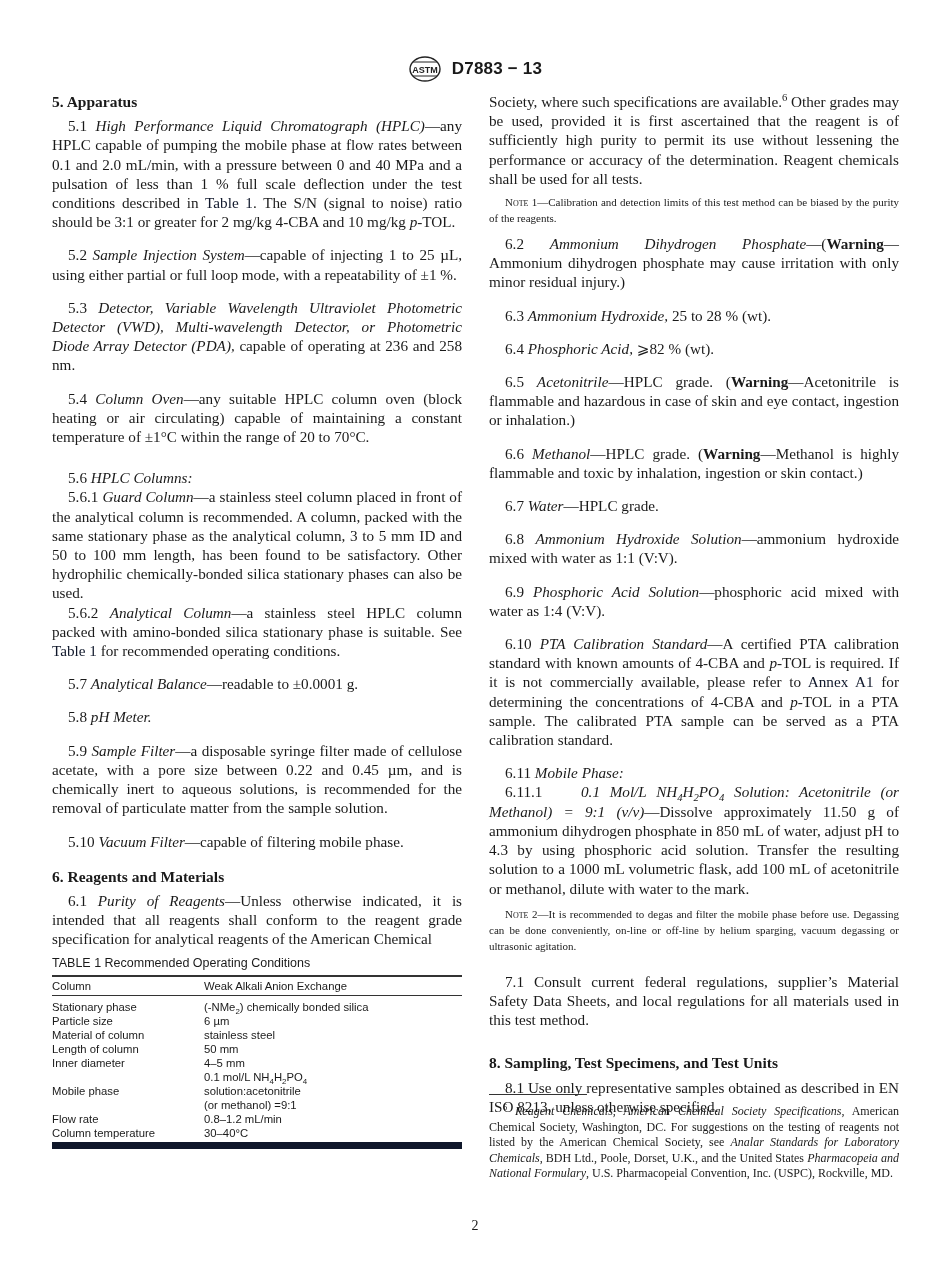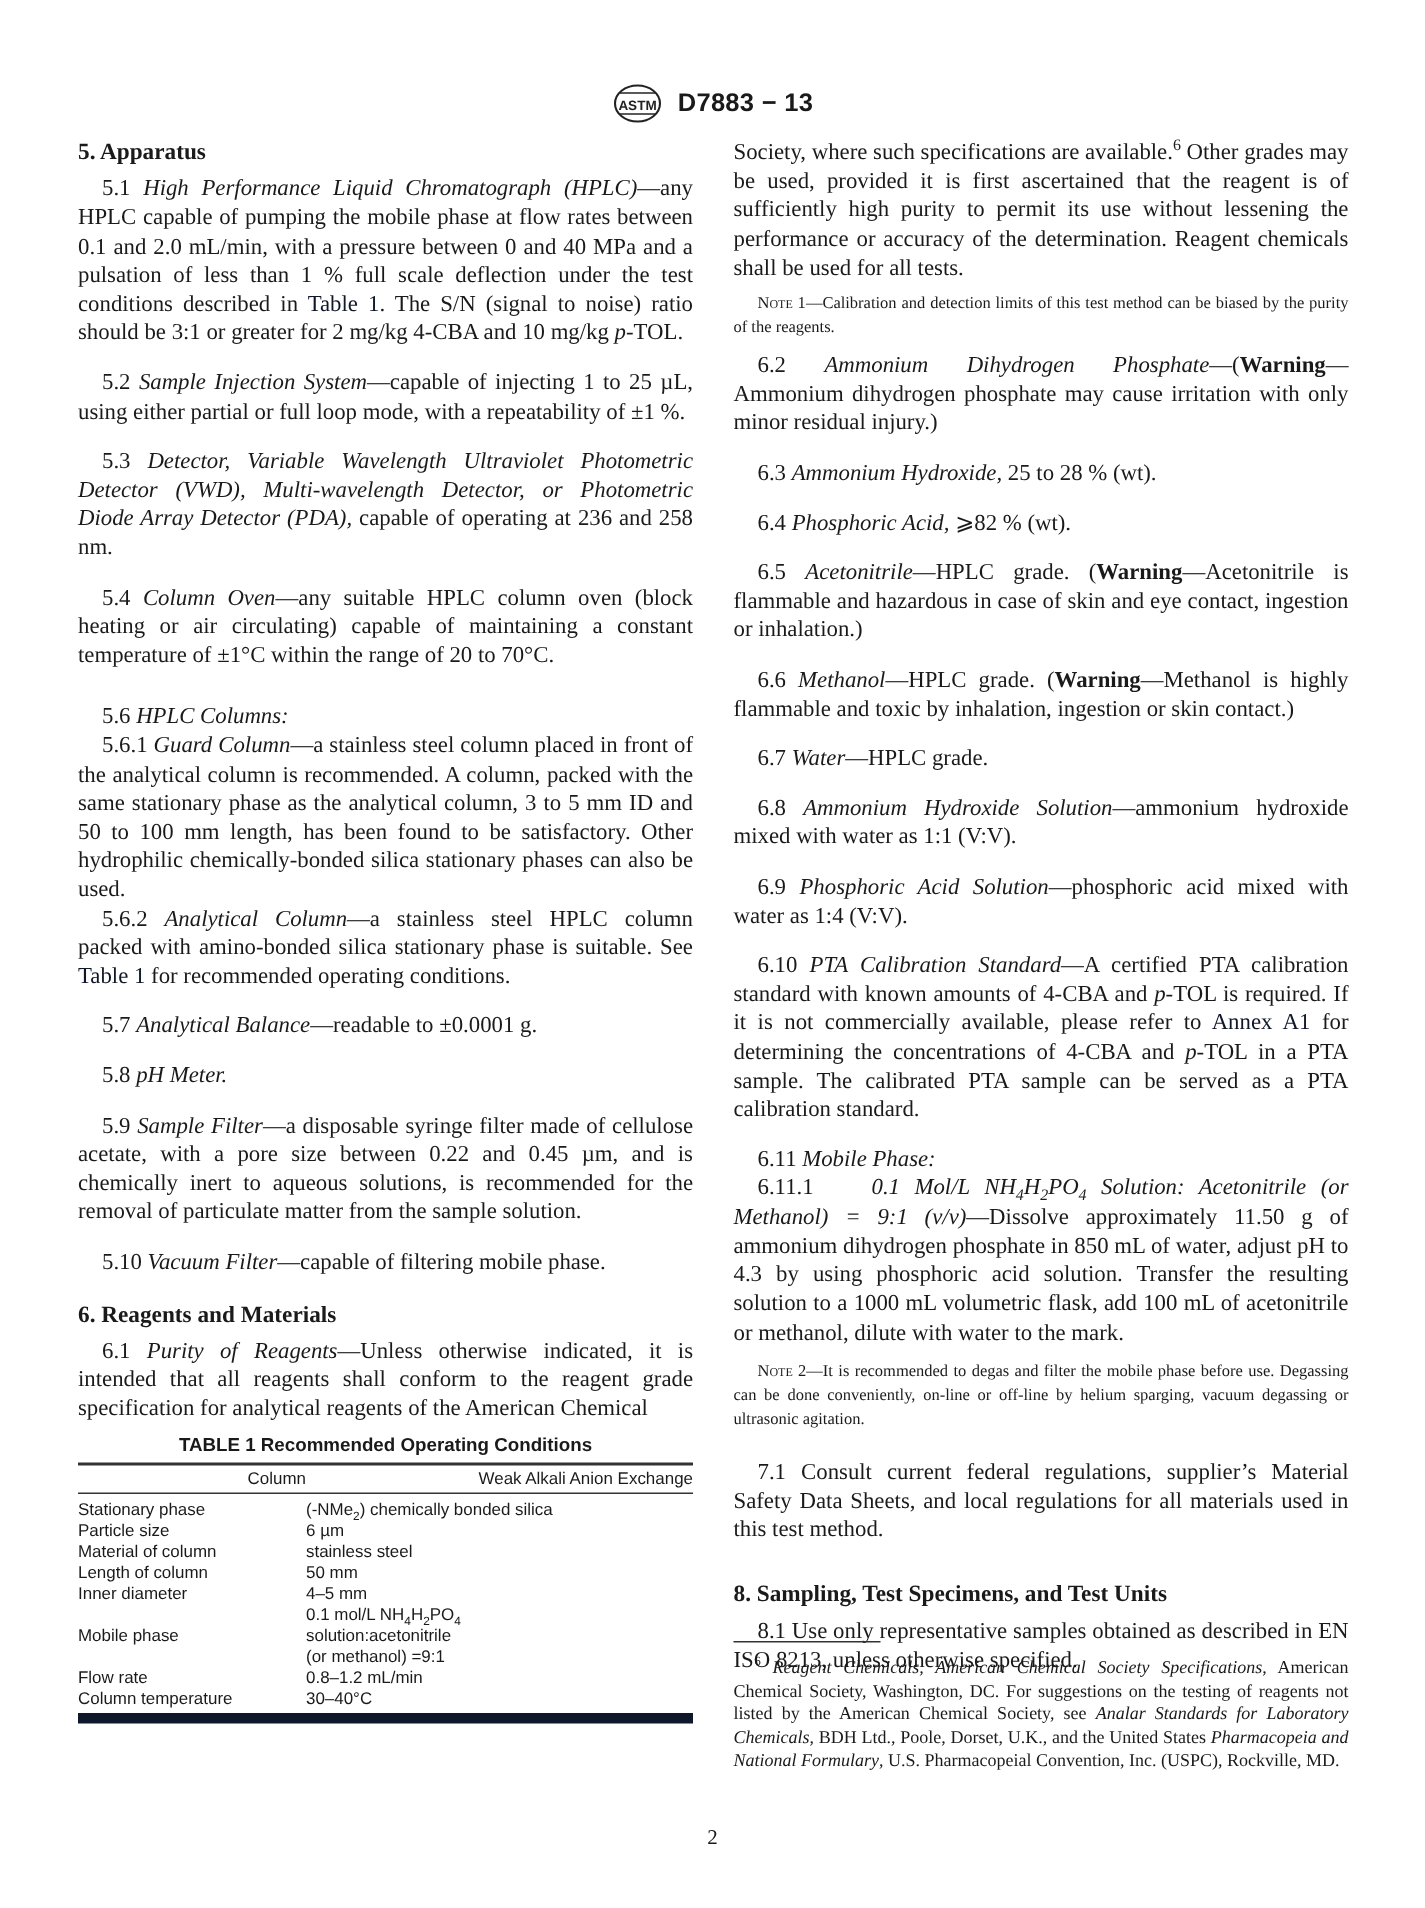"TABLE 1 Recommended Operating Conditions" .table-title { font-weight: bold -> normal; text-align: center -> none }
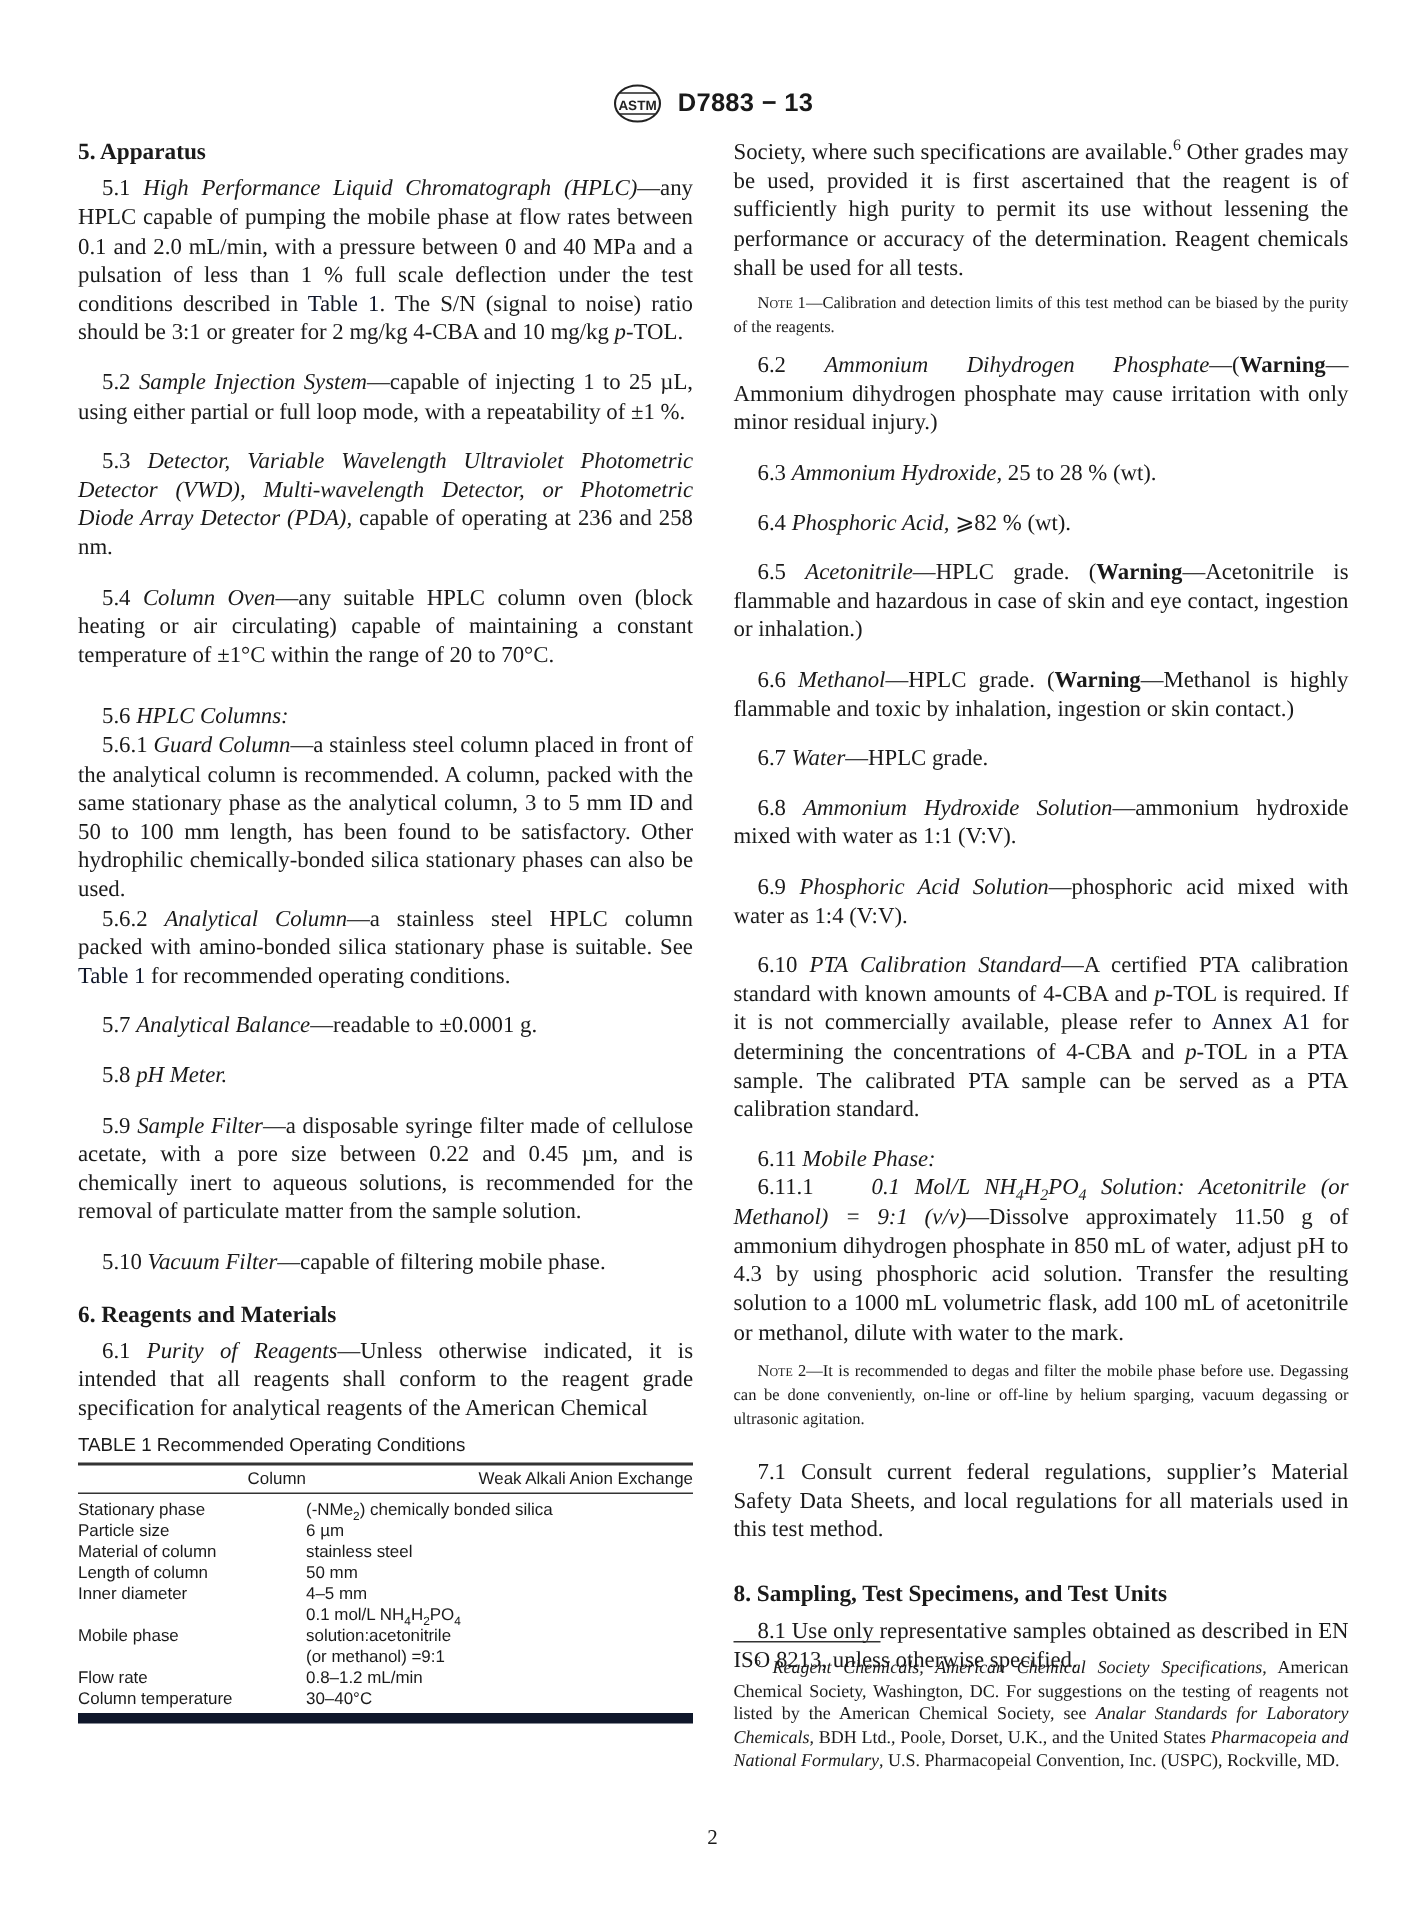"Column" thead tr th { text-align: right -> left }
